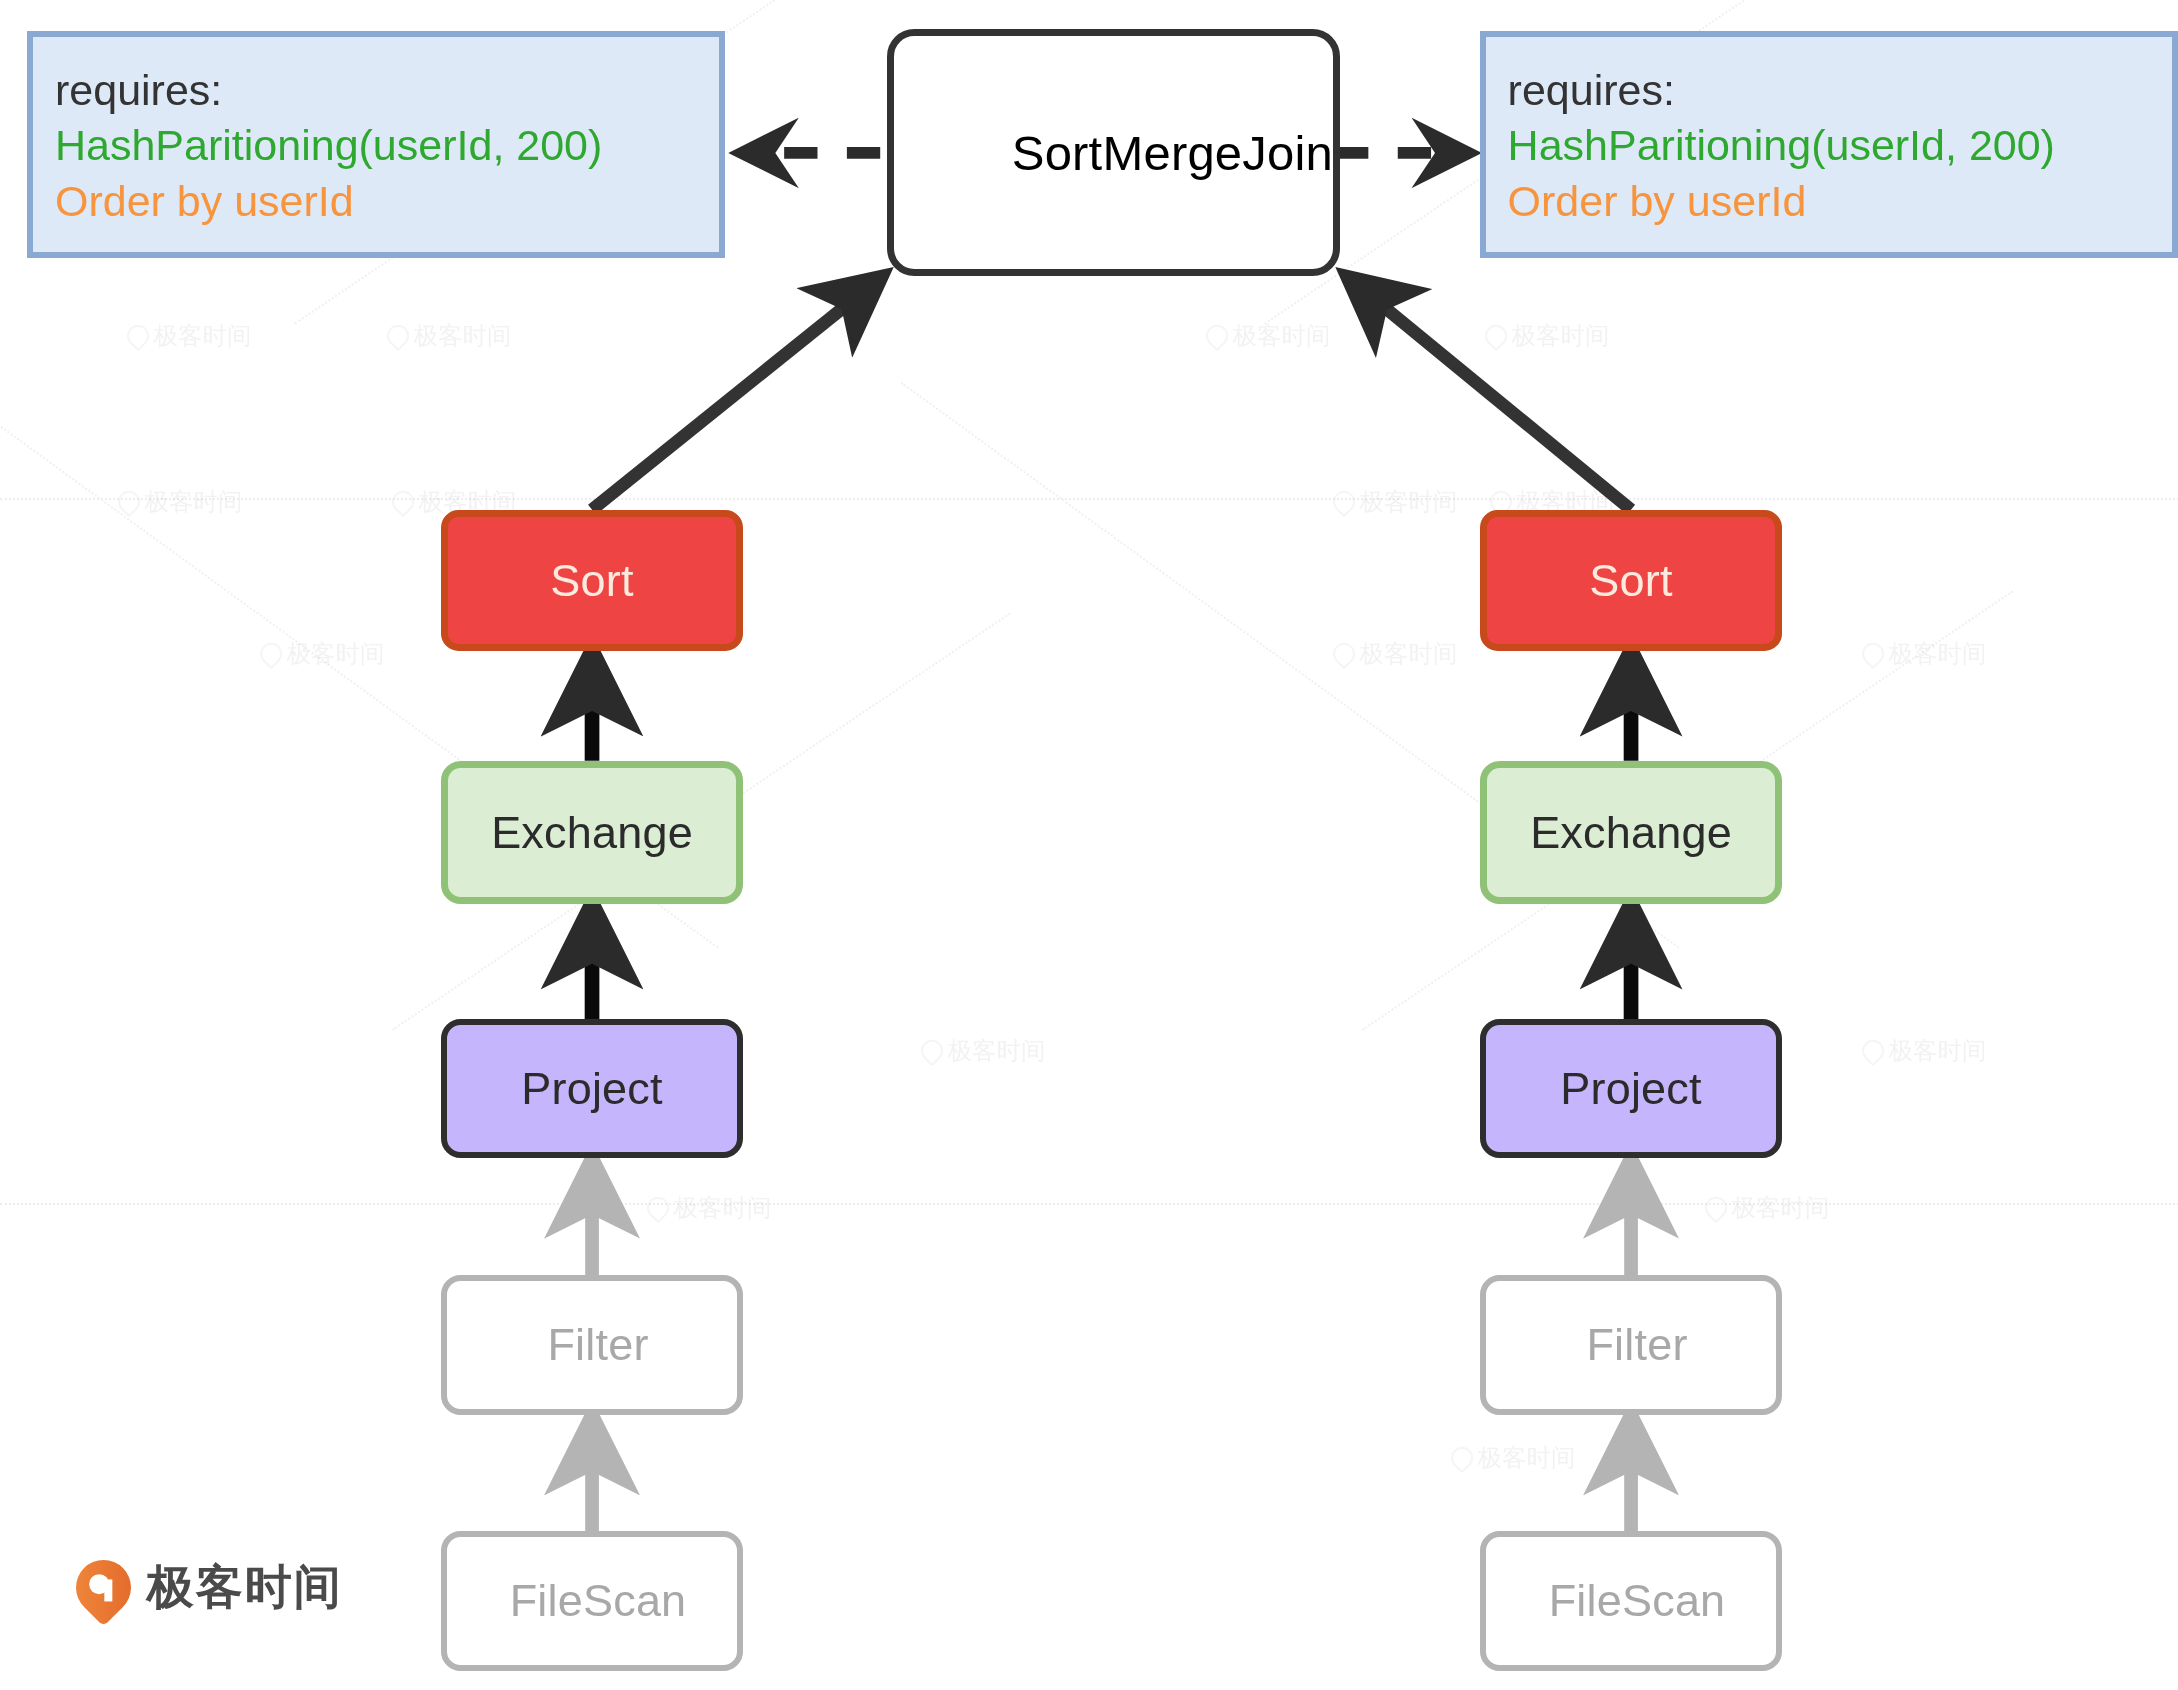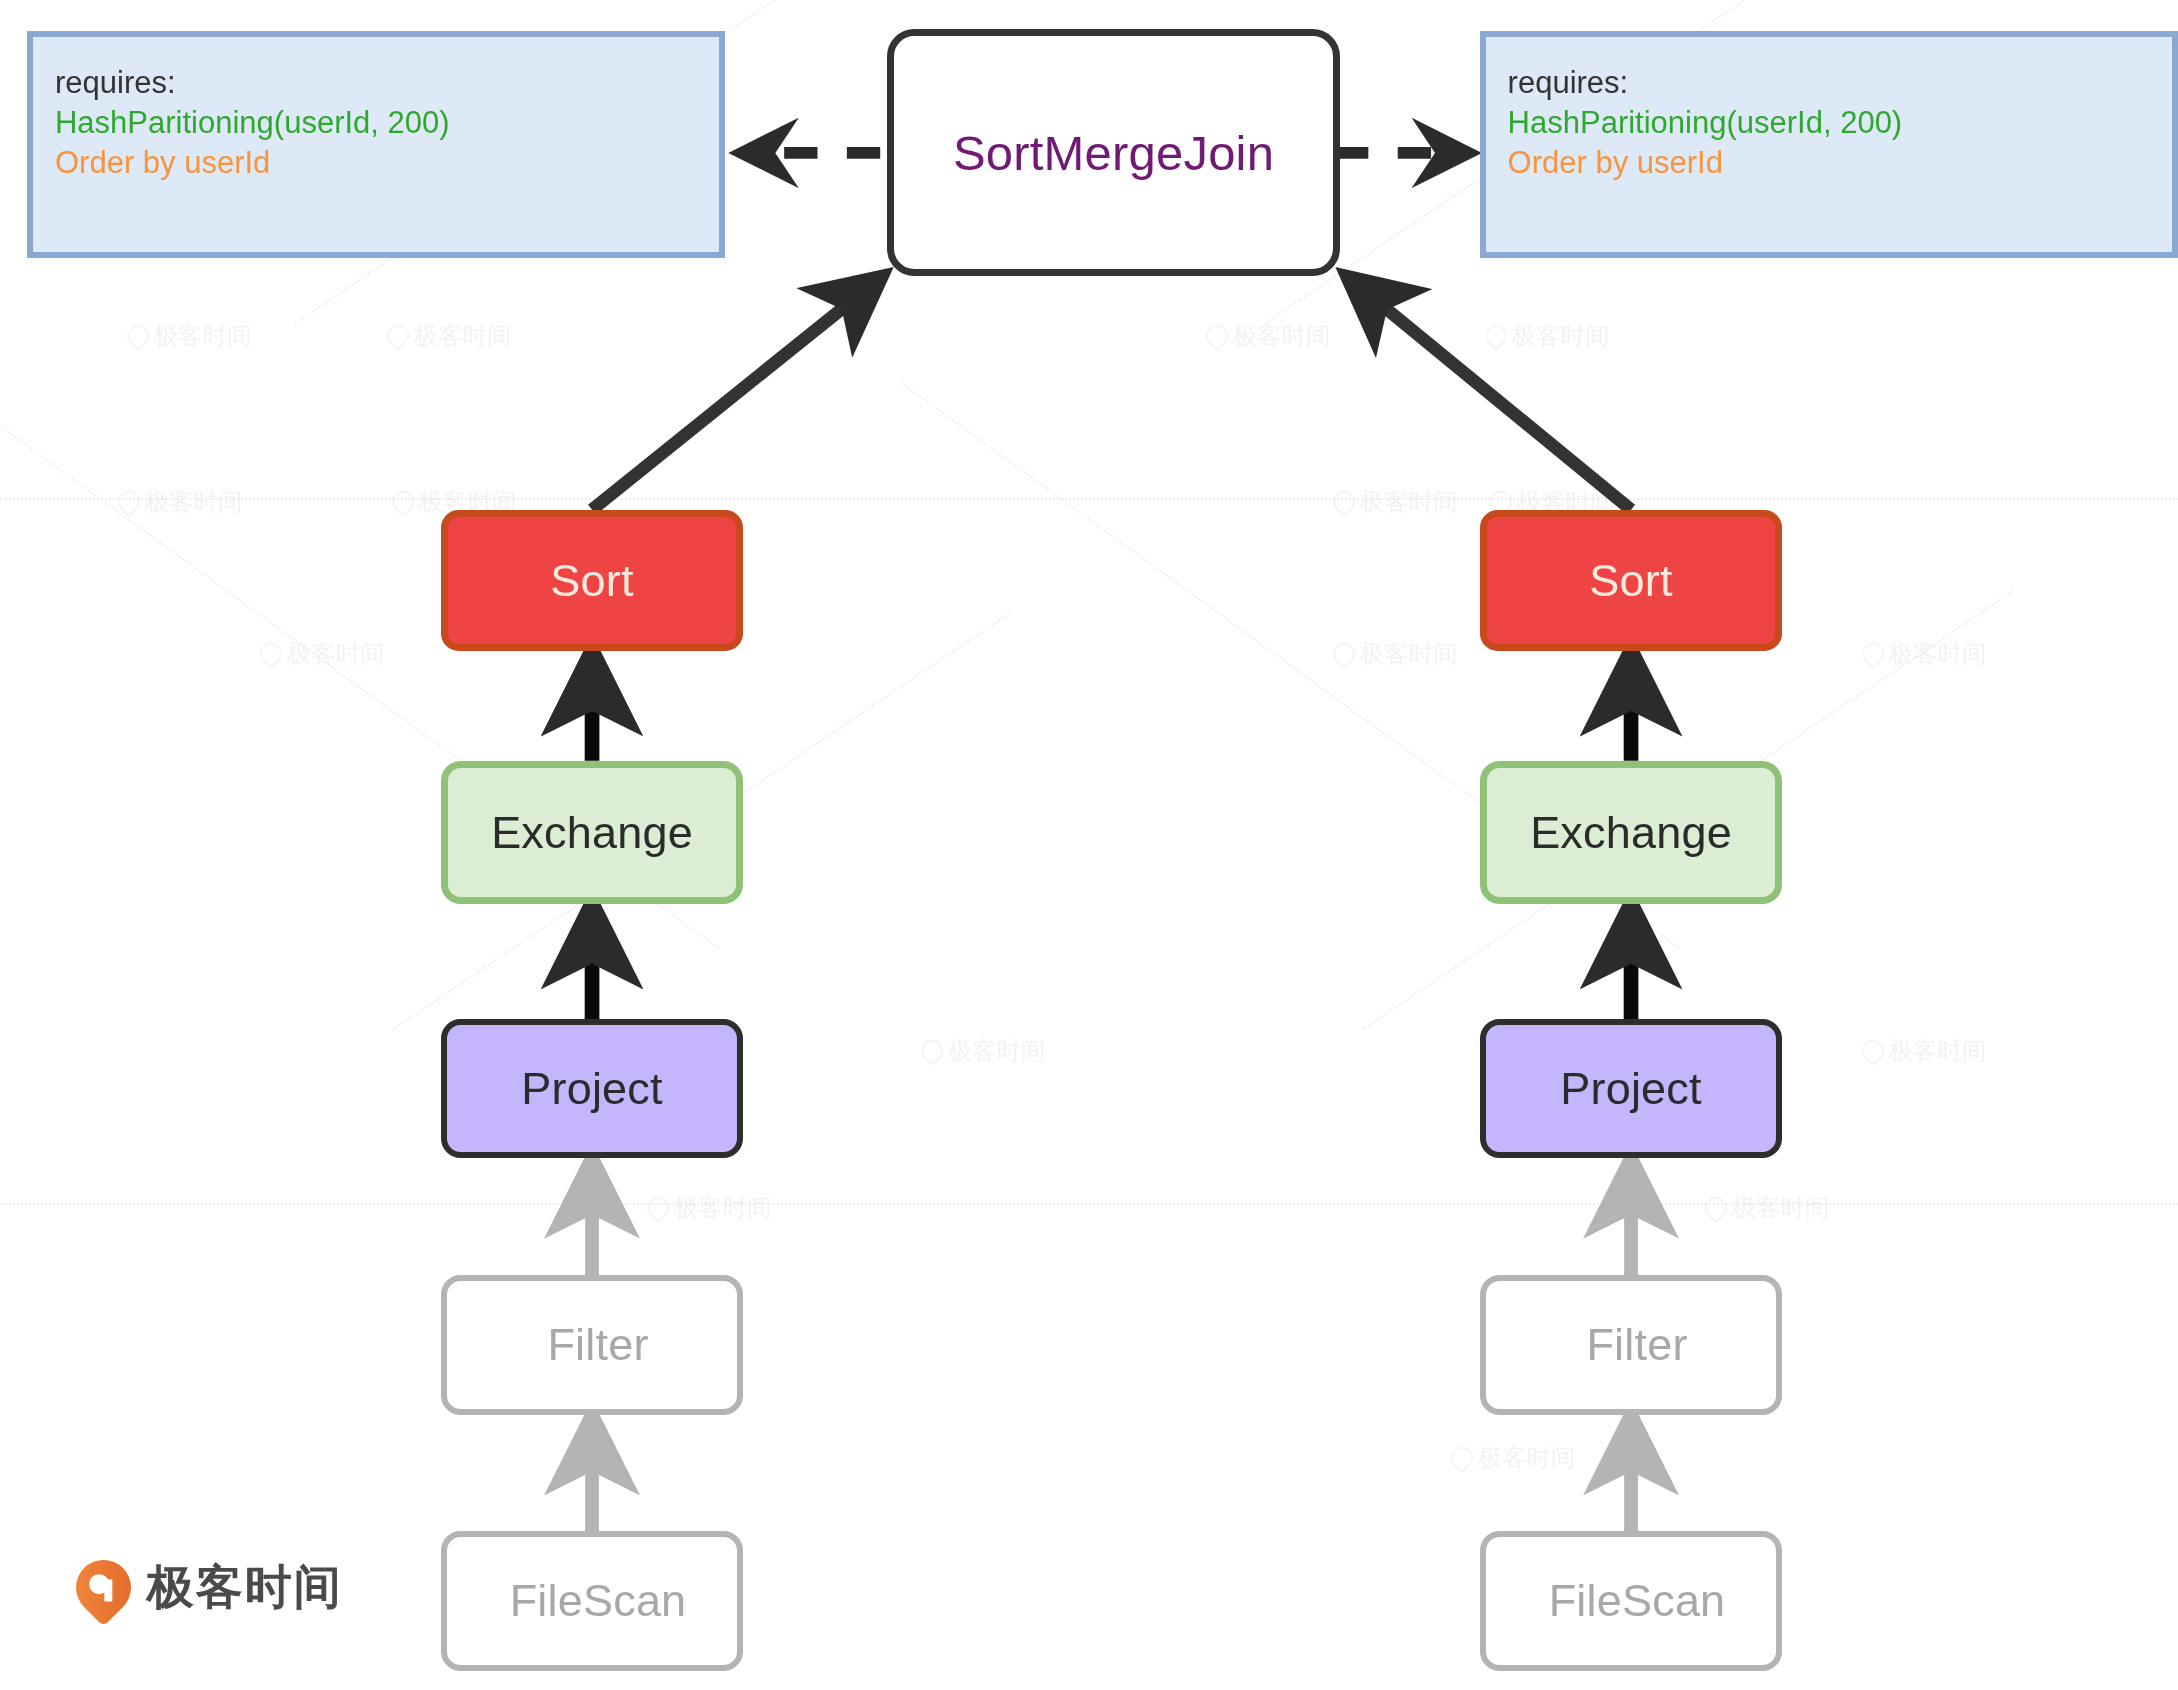"requires:" .ann-box { font-size: 31px -> 43px }
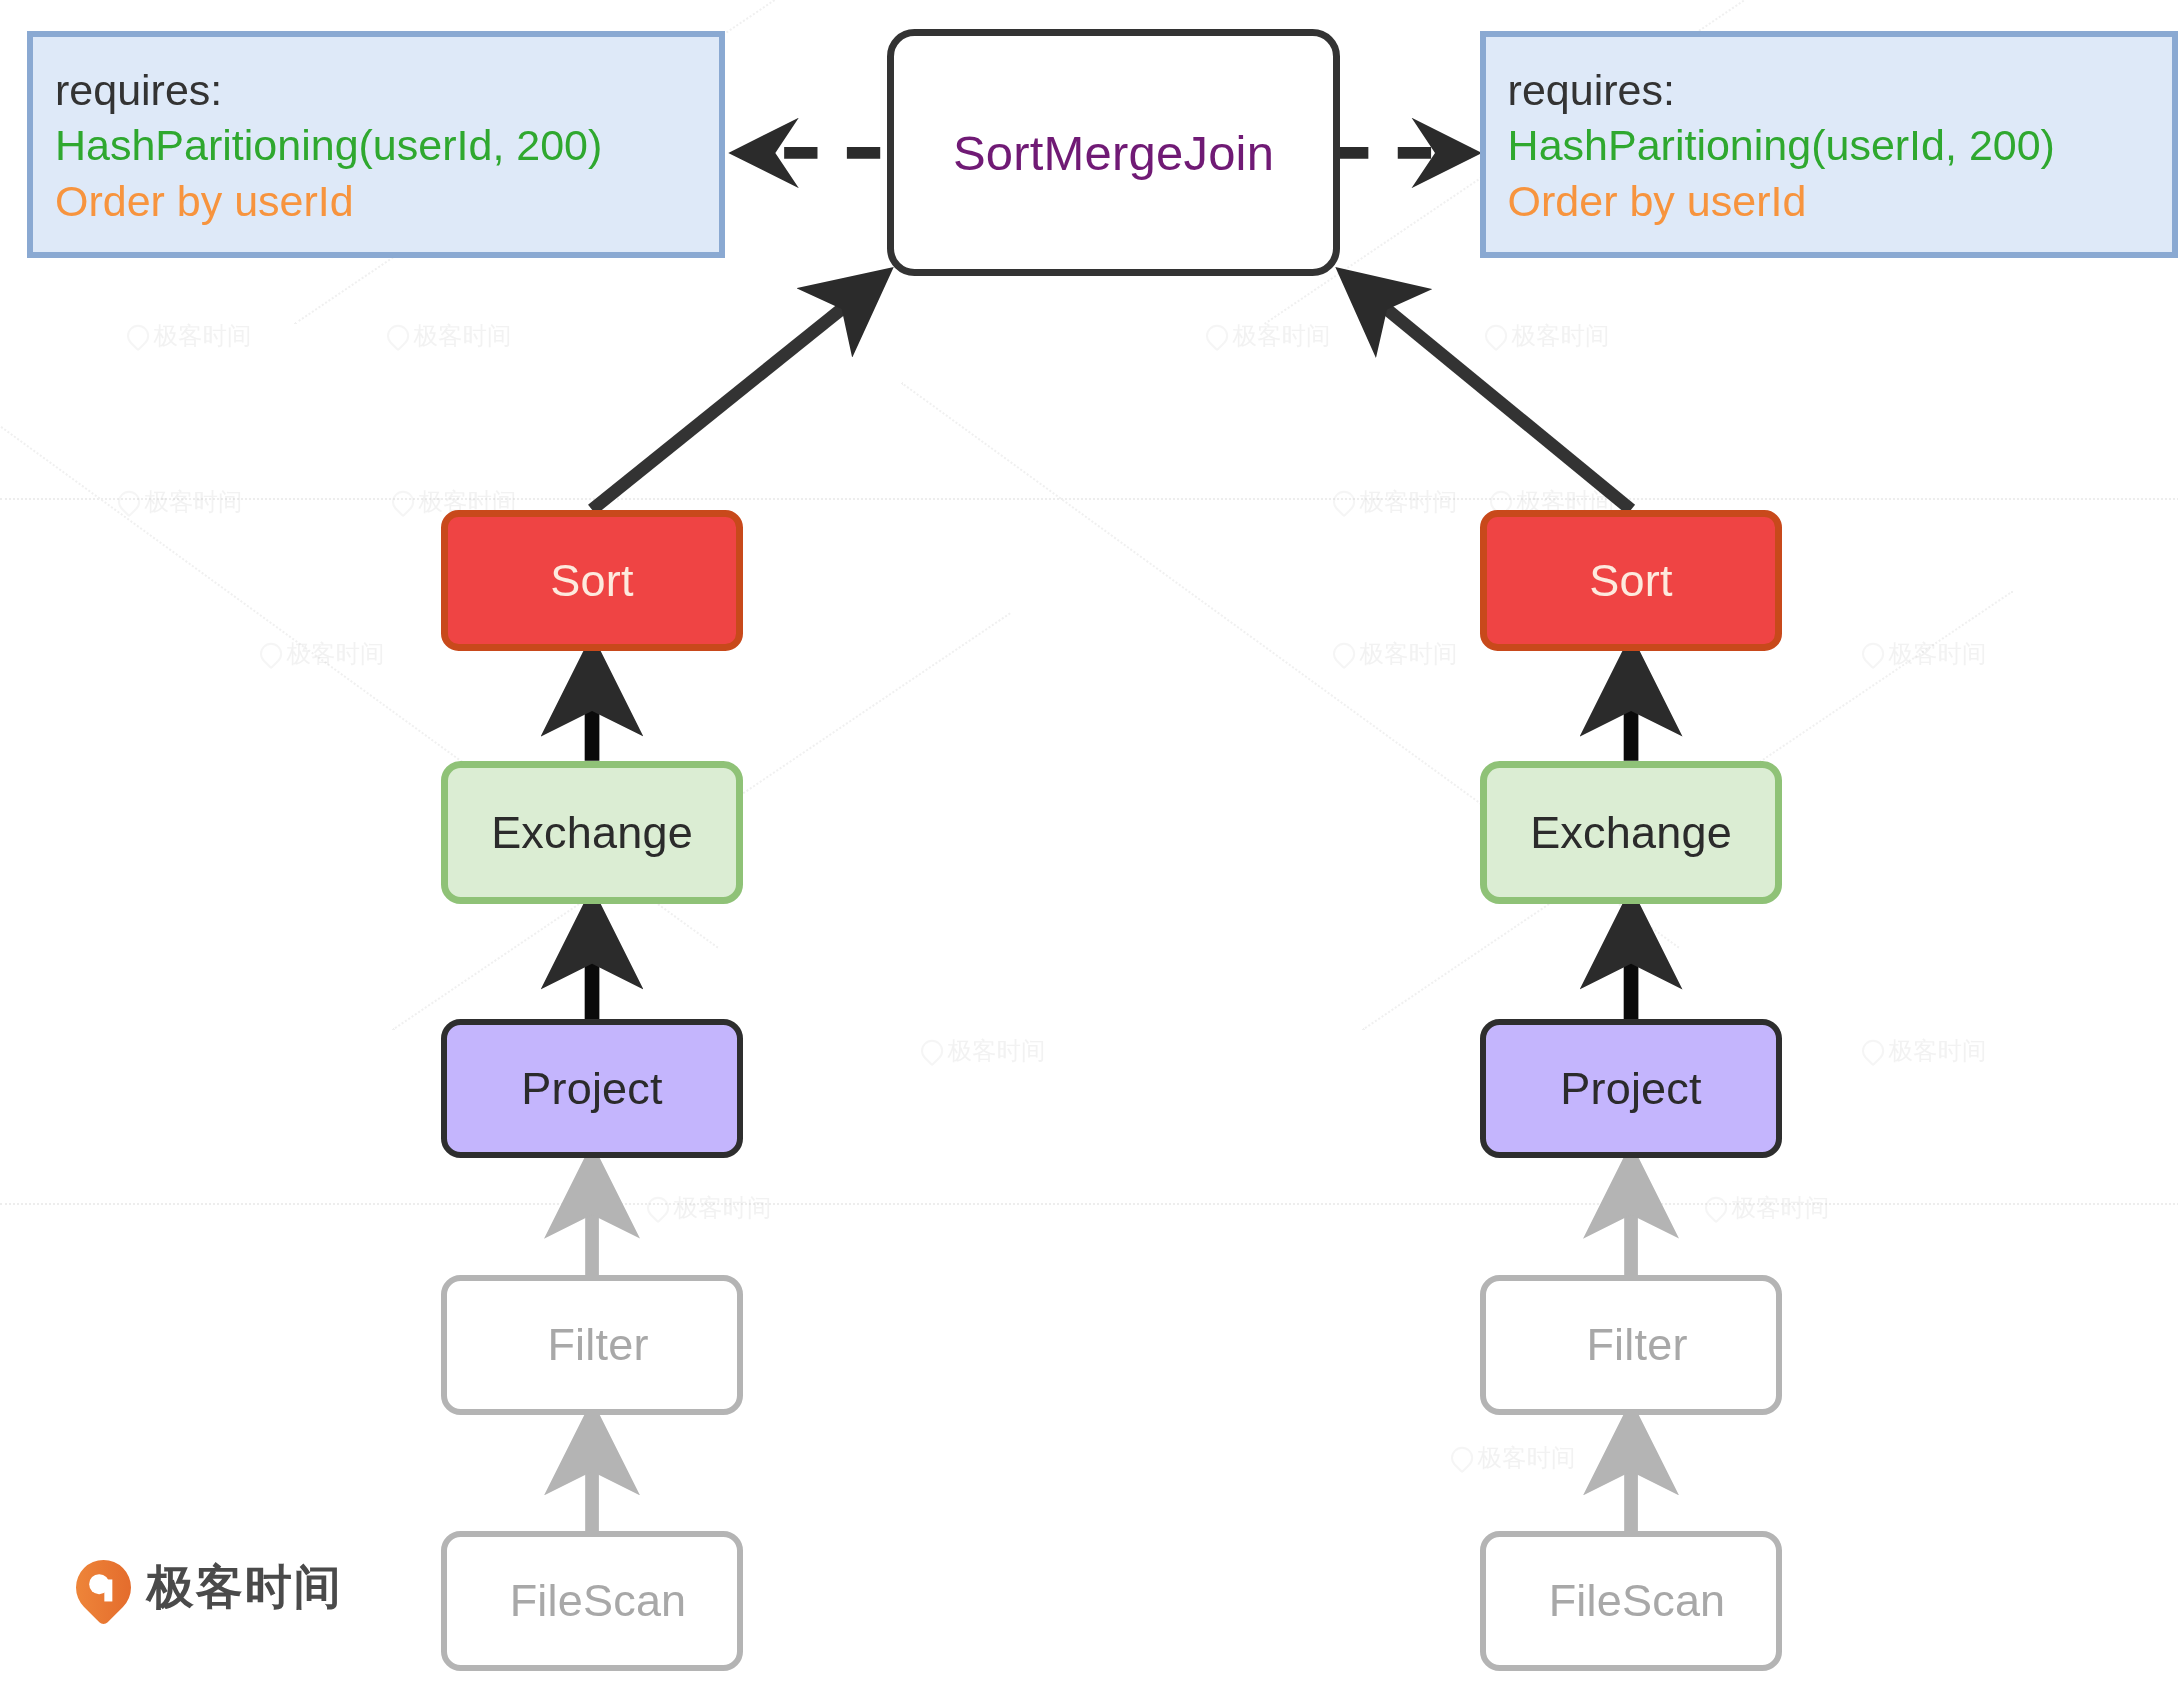"SortMergeJoin" .node-smj { color: #701a75 -> #000000; justify-content: none -> flex-end }
